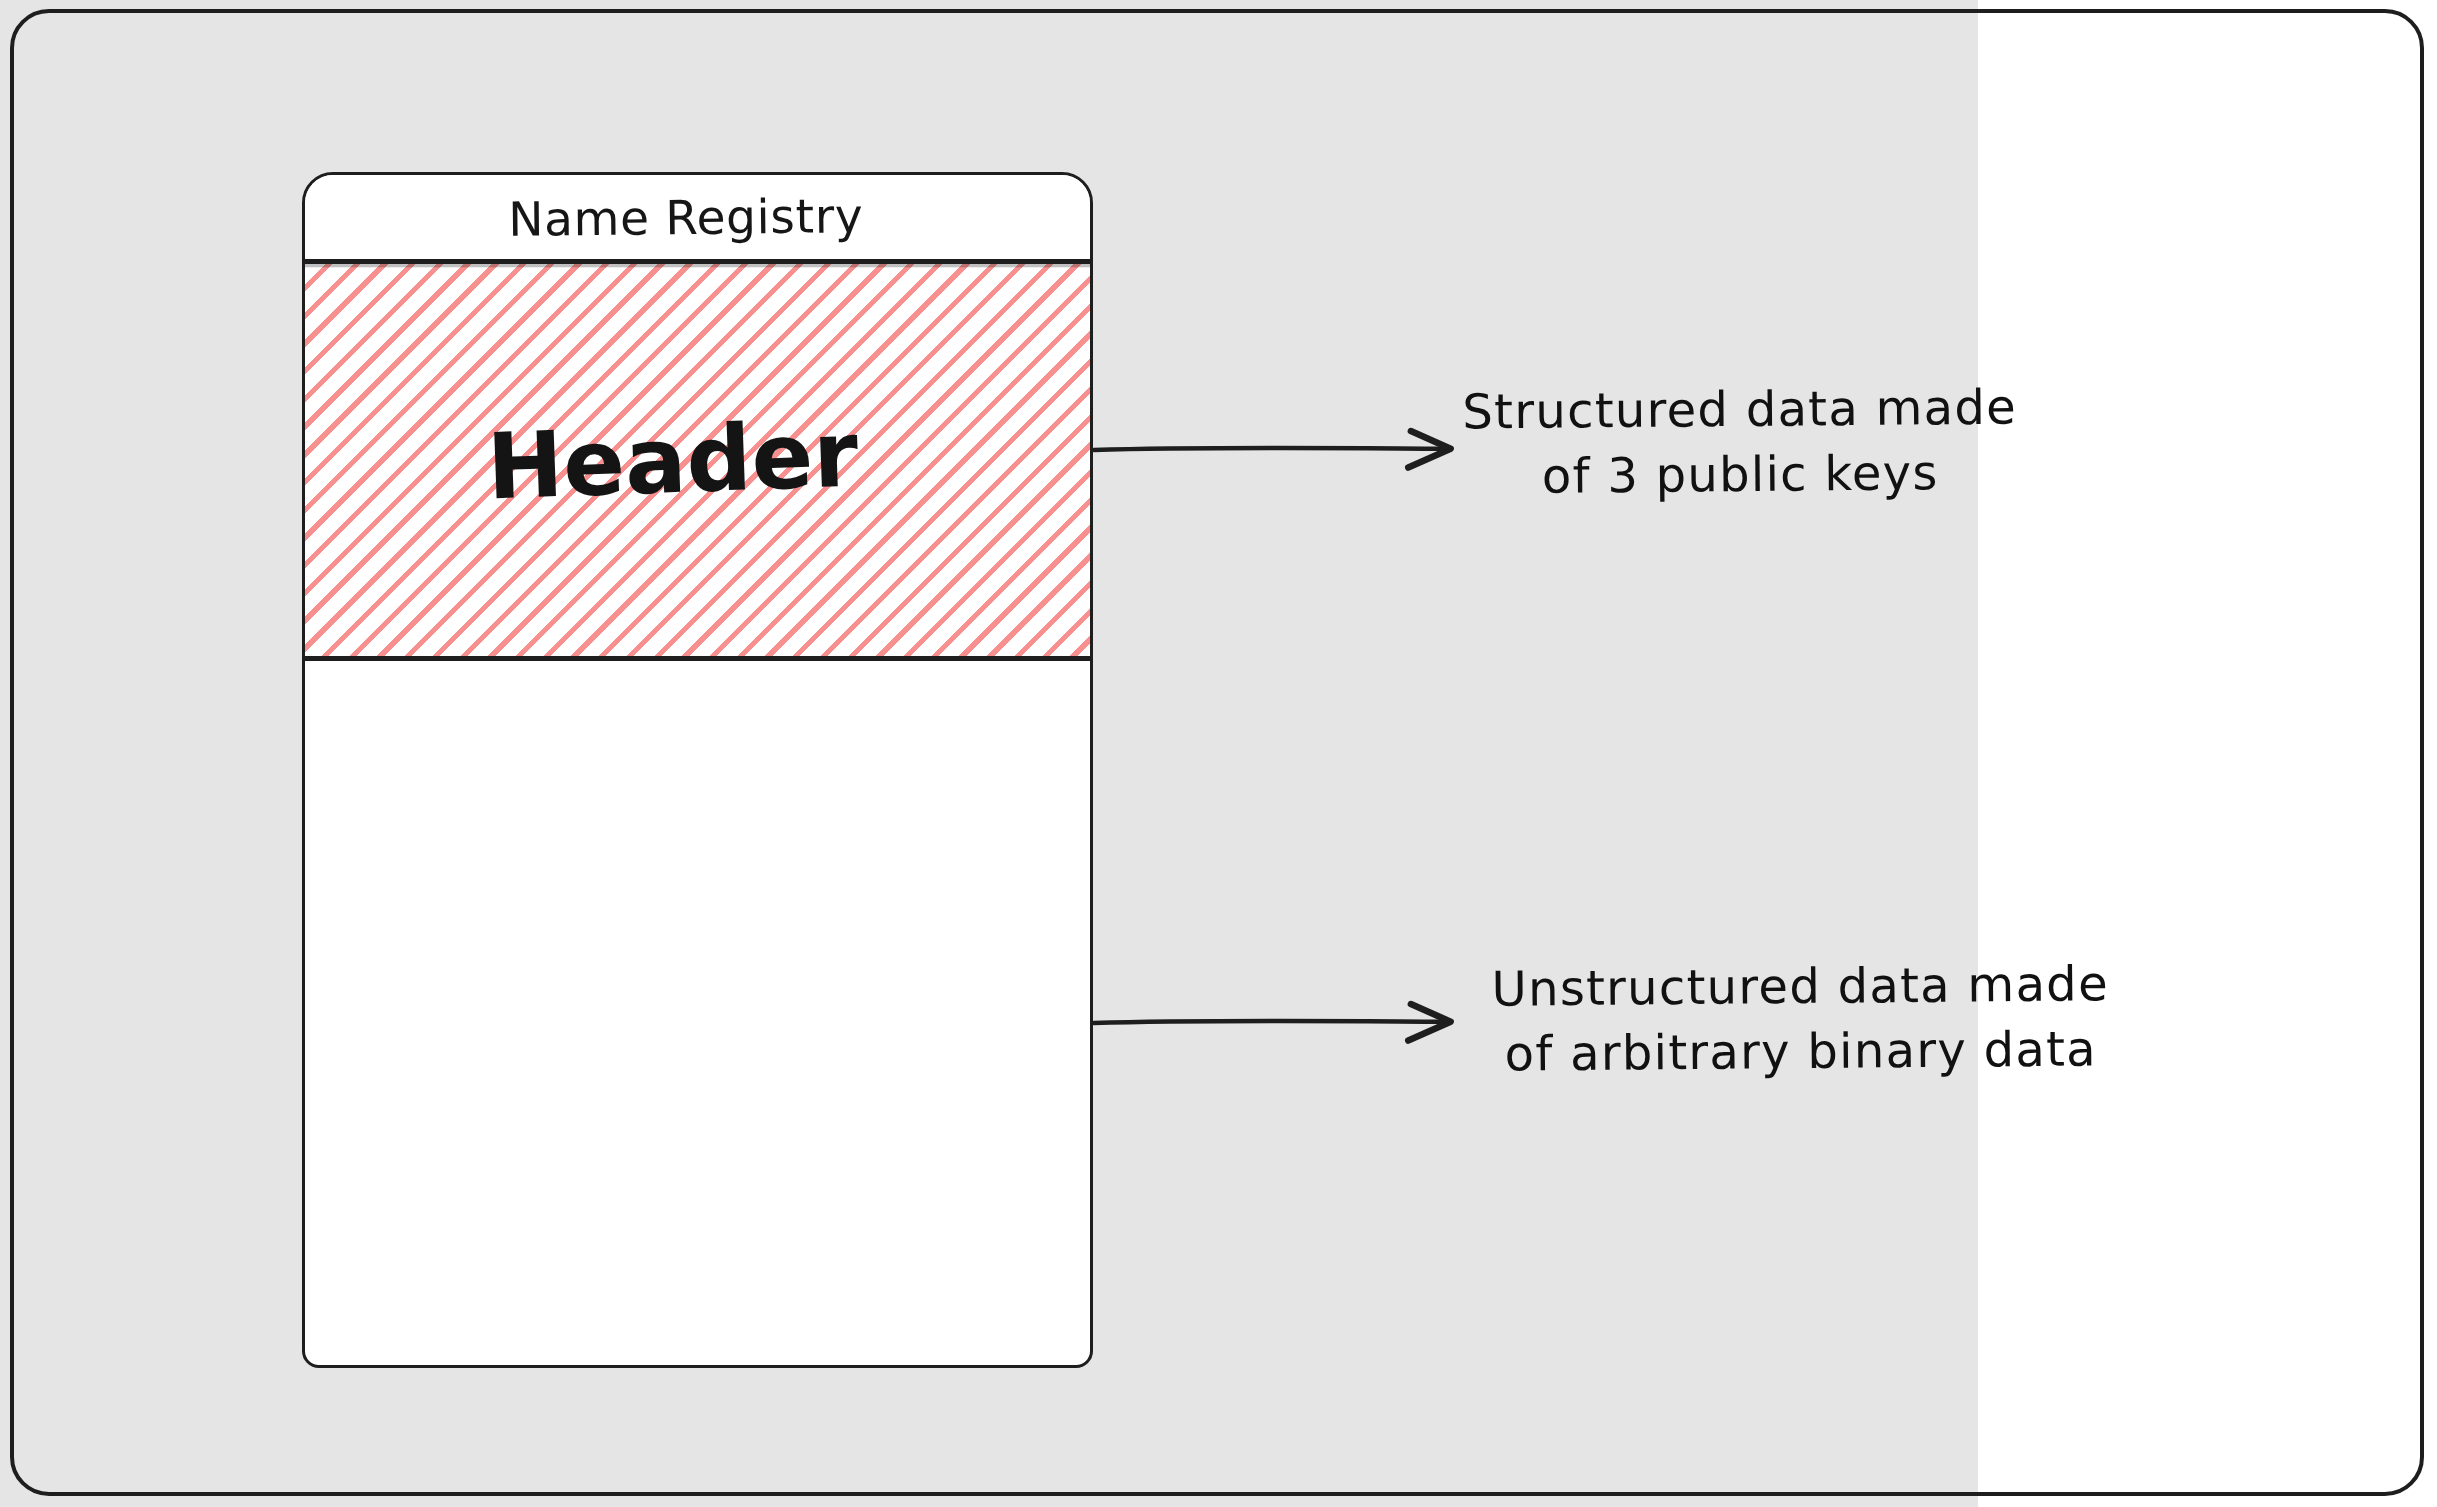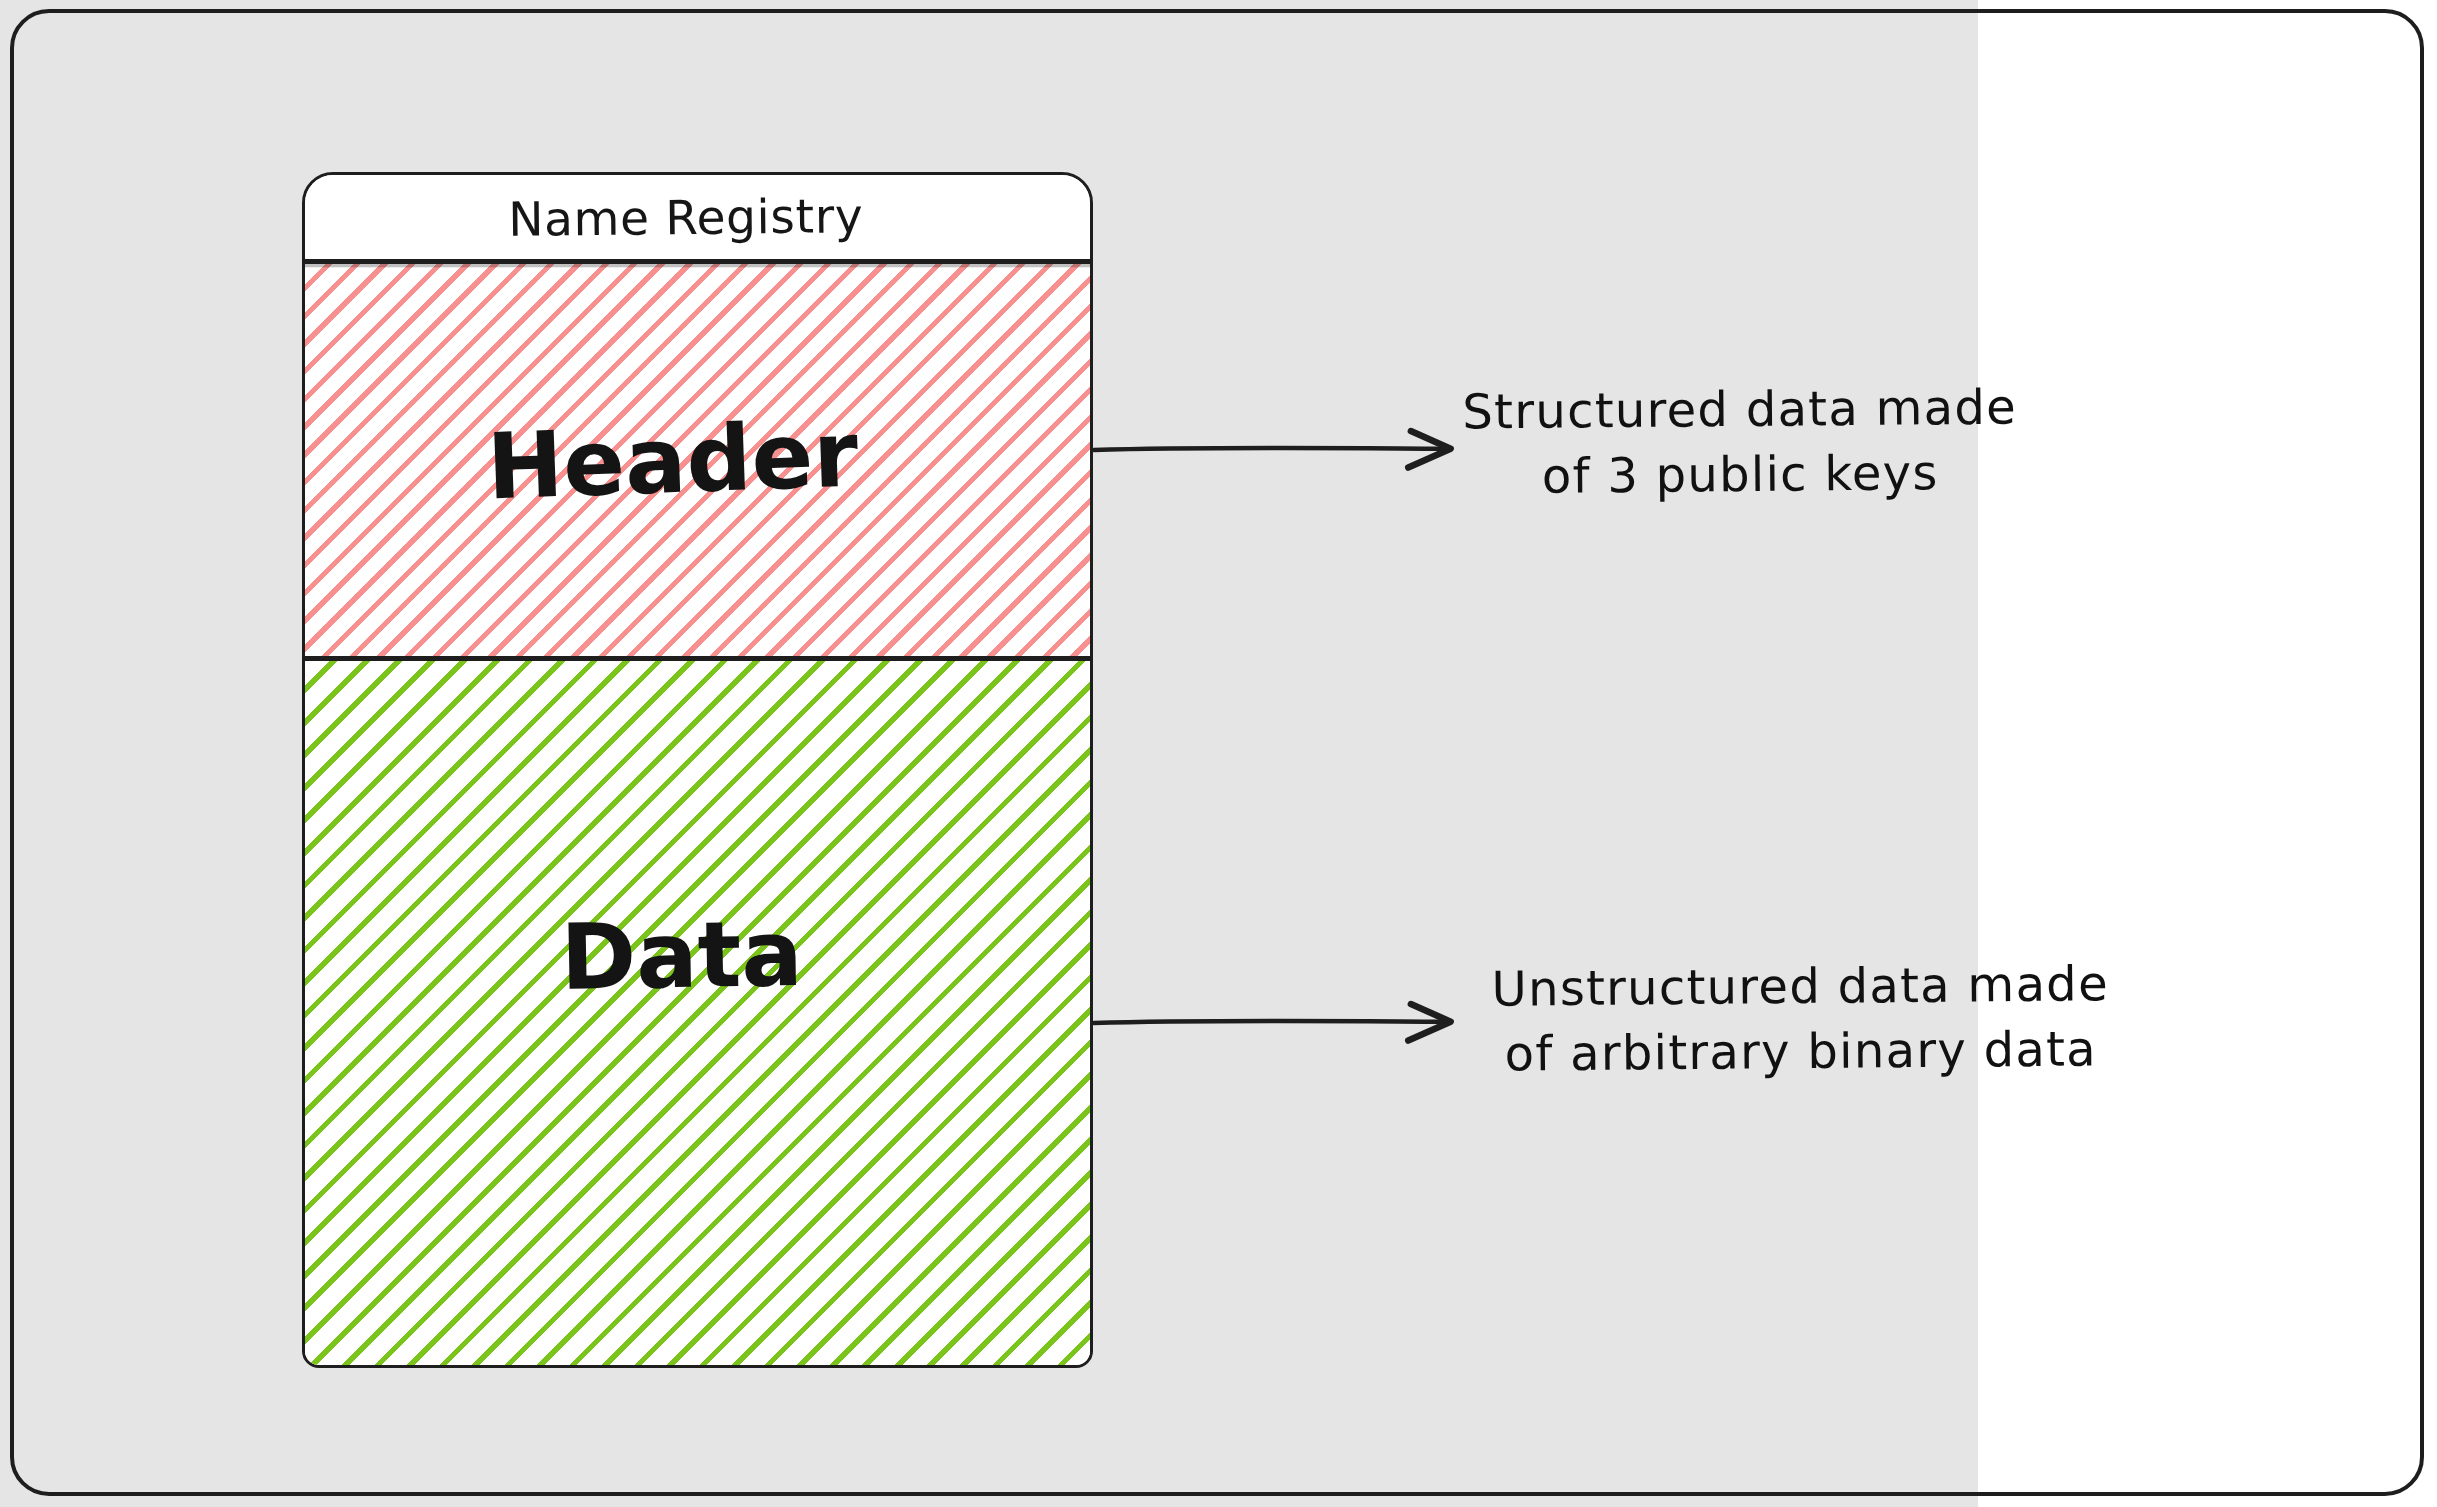"Data" div.section { html: <div> <span>Data</span> </div> -> none }
